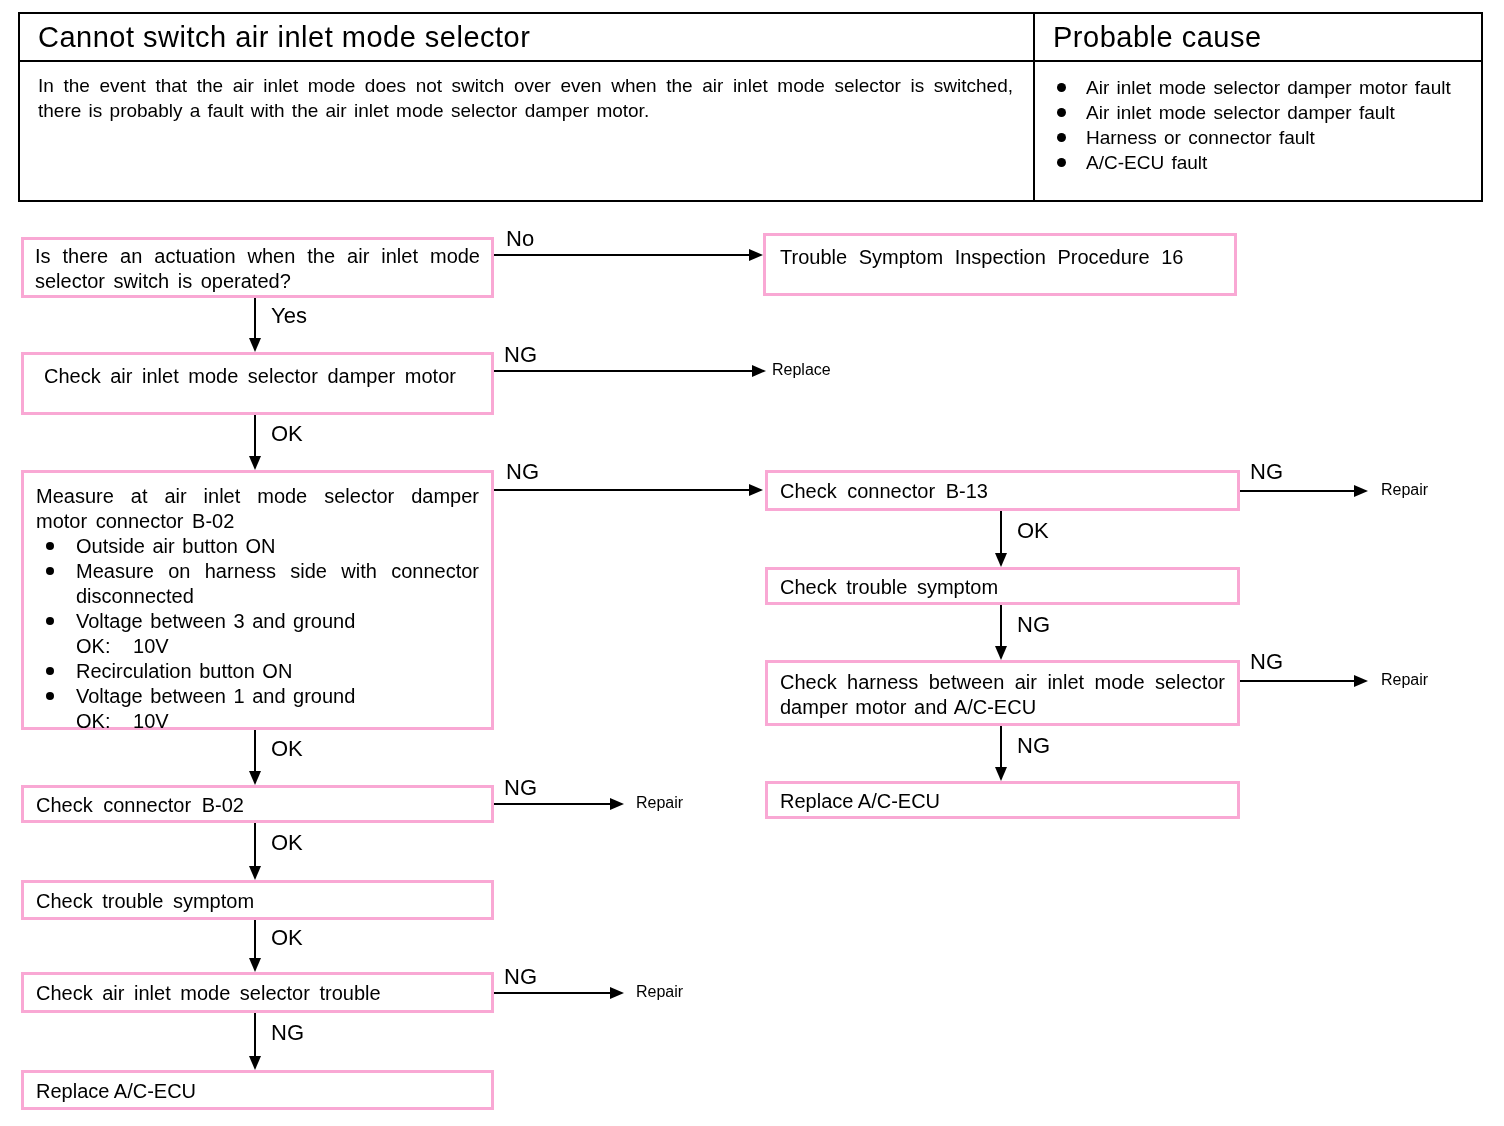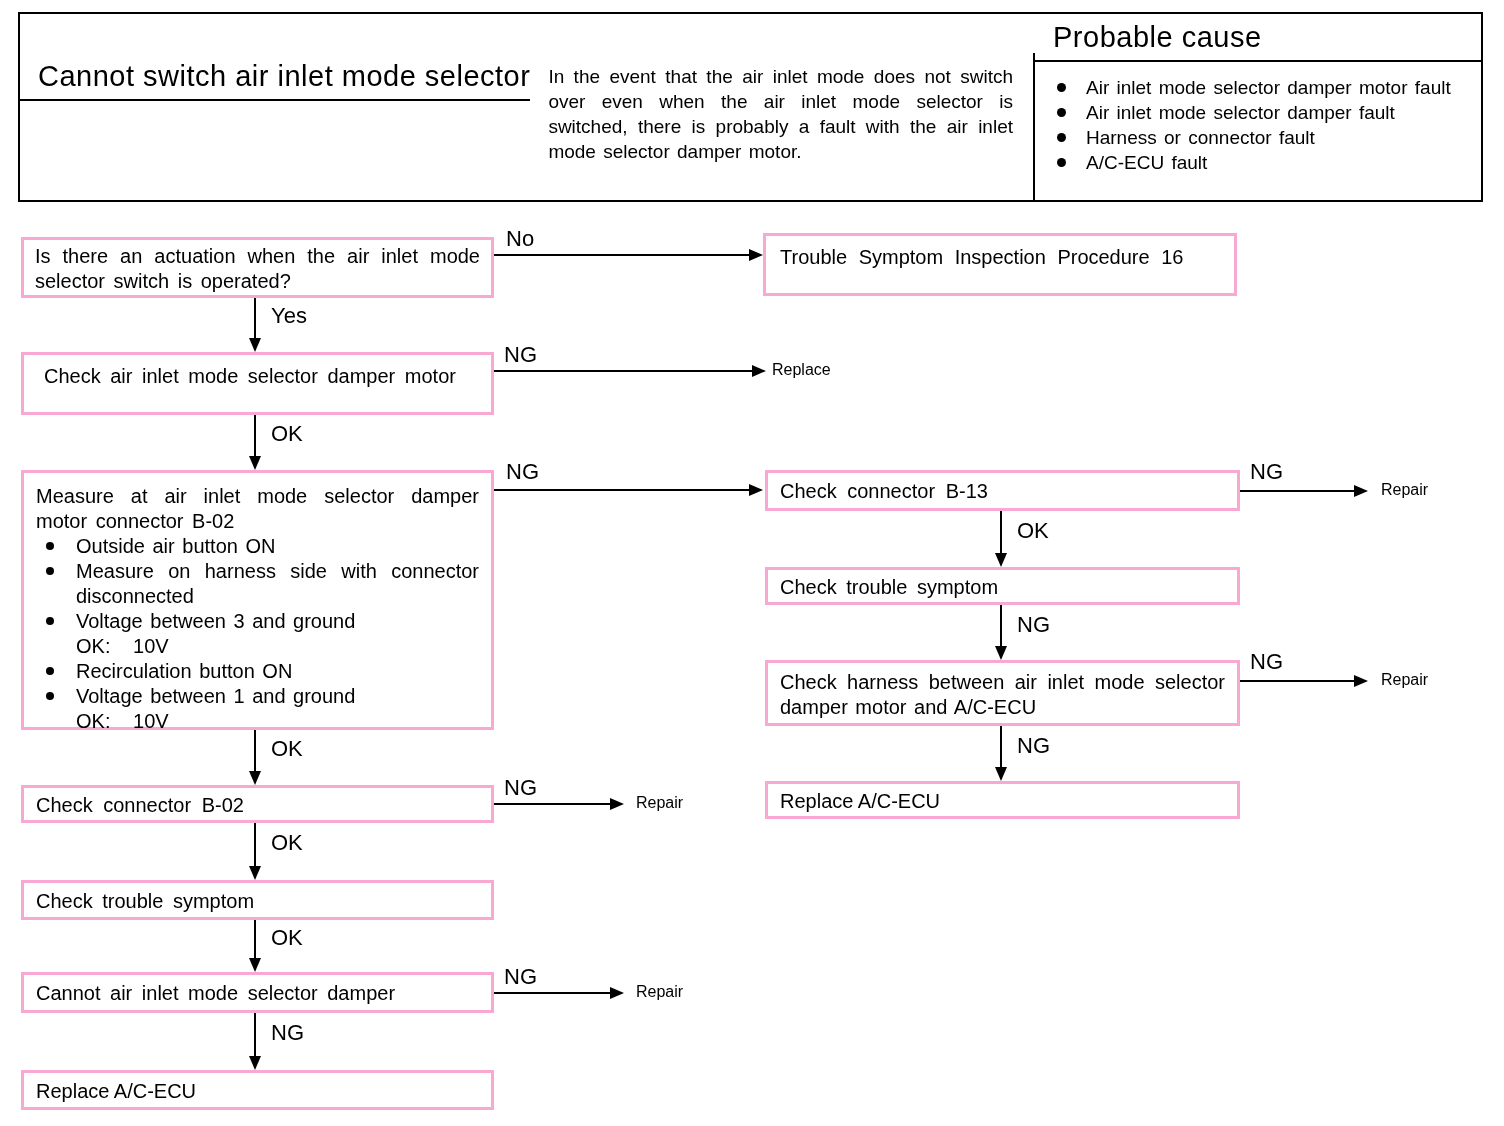"Cannot switch air inlet mode" .tbl-left { flex-direction: row -> column; margin-top: 39px -> none }
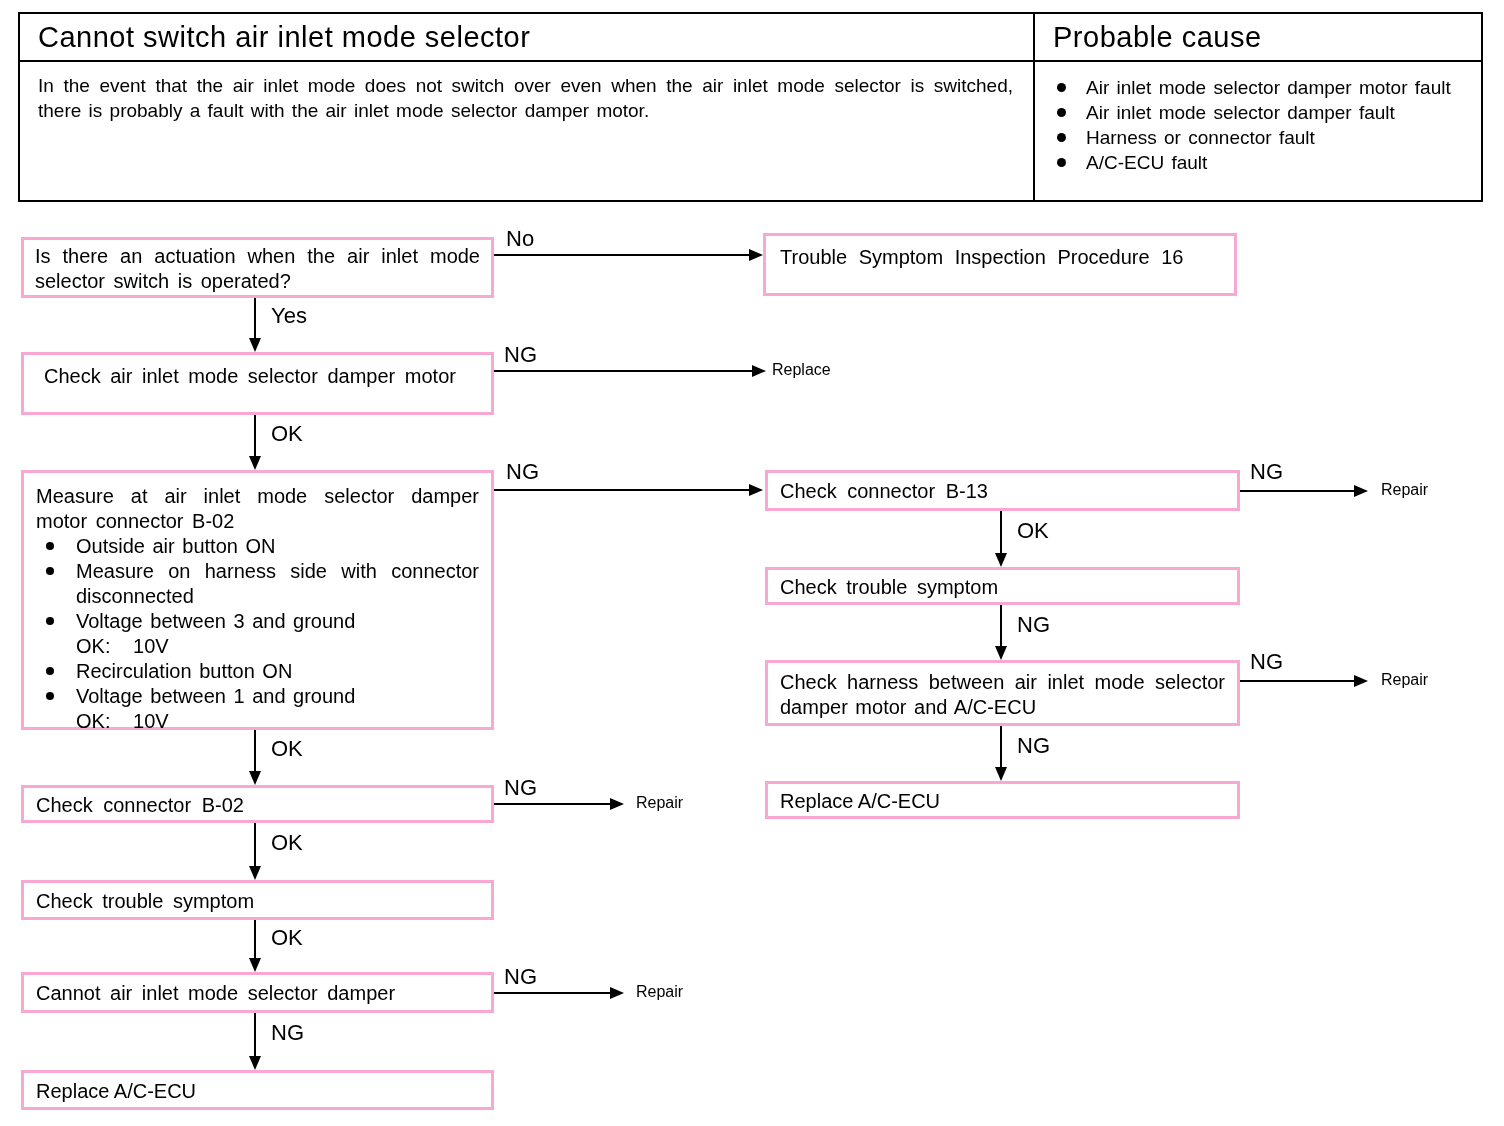"Cannot air inlet mode selector" div.single { text: Cannot air inlet mode selector damper -> Check air inlet mode selector trouble }
